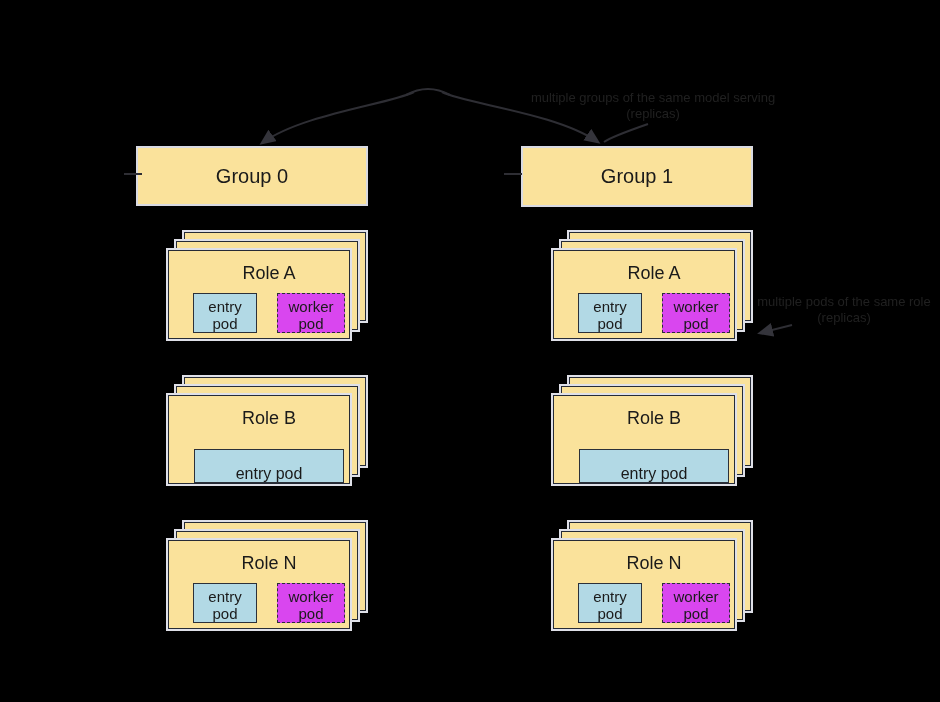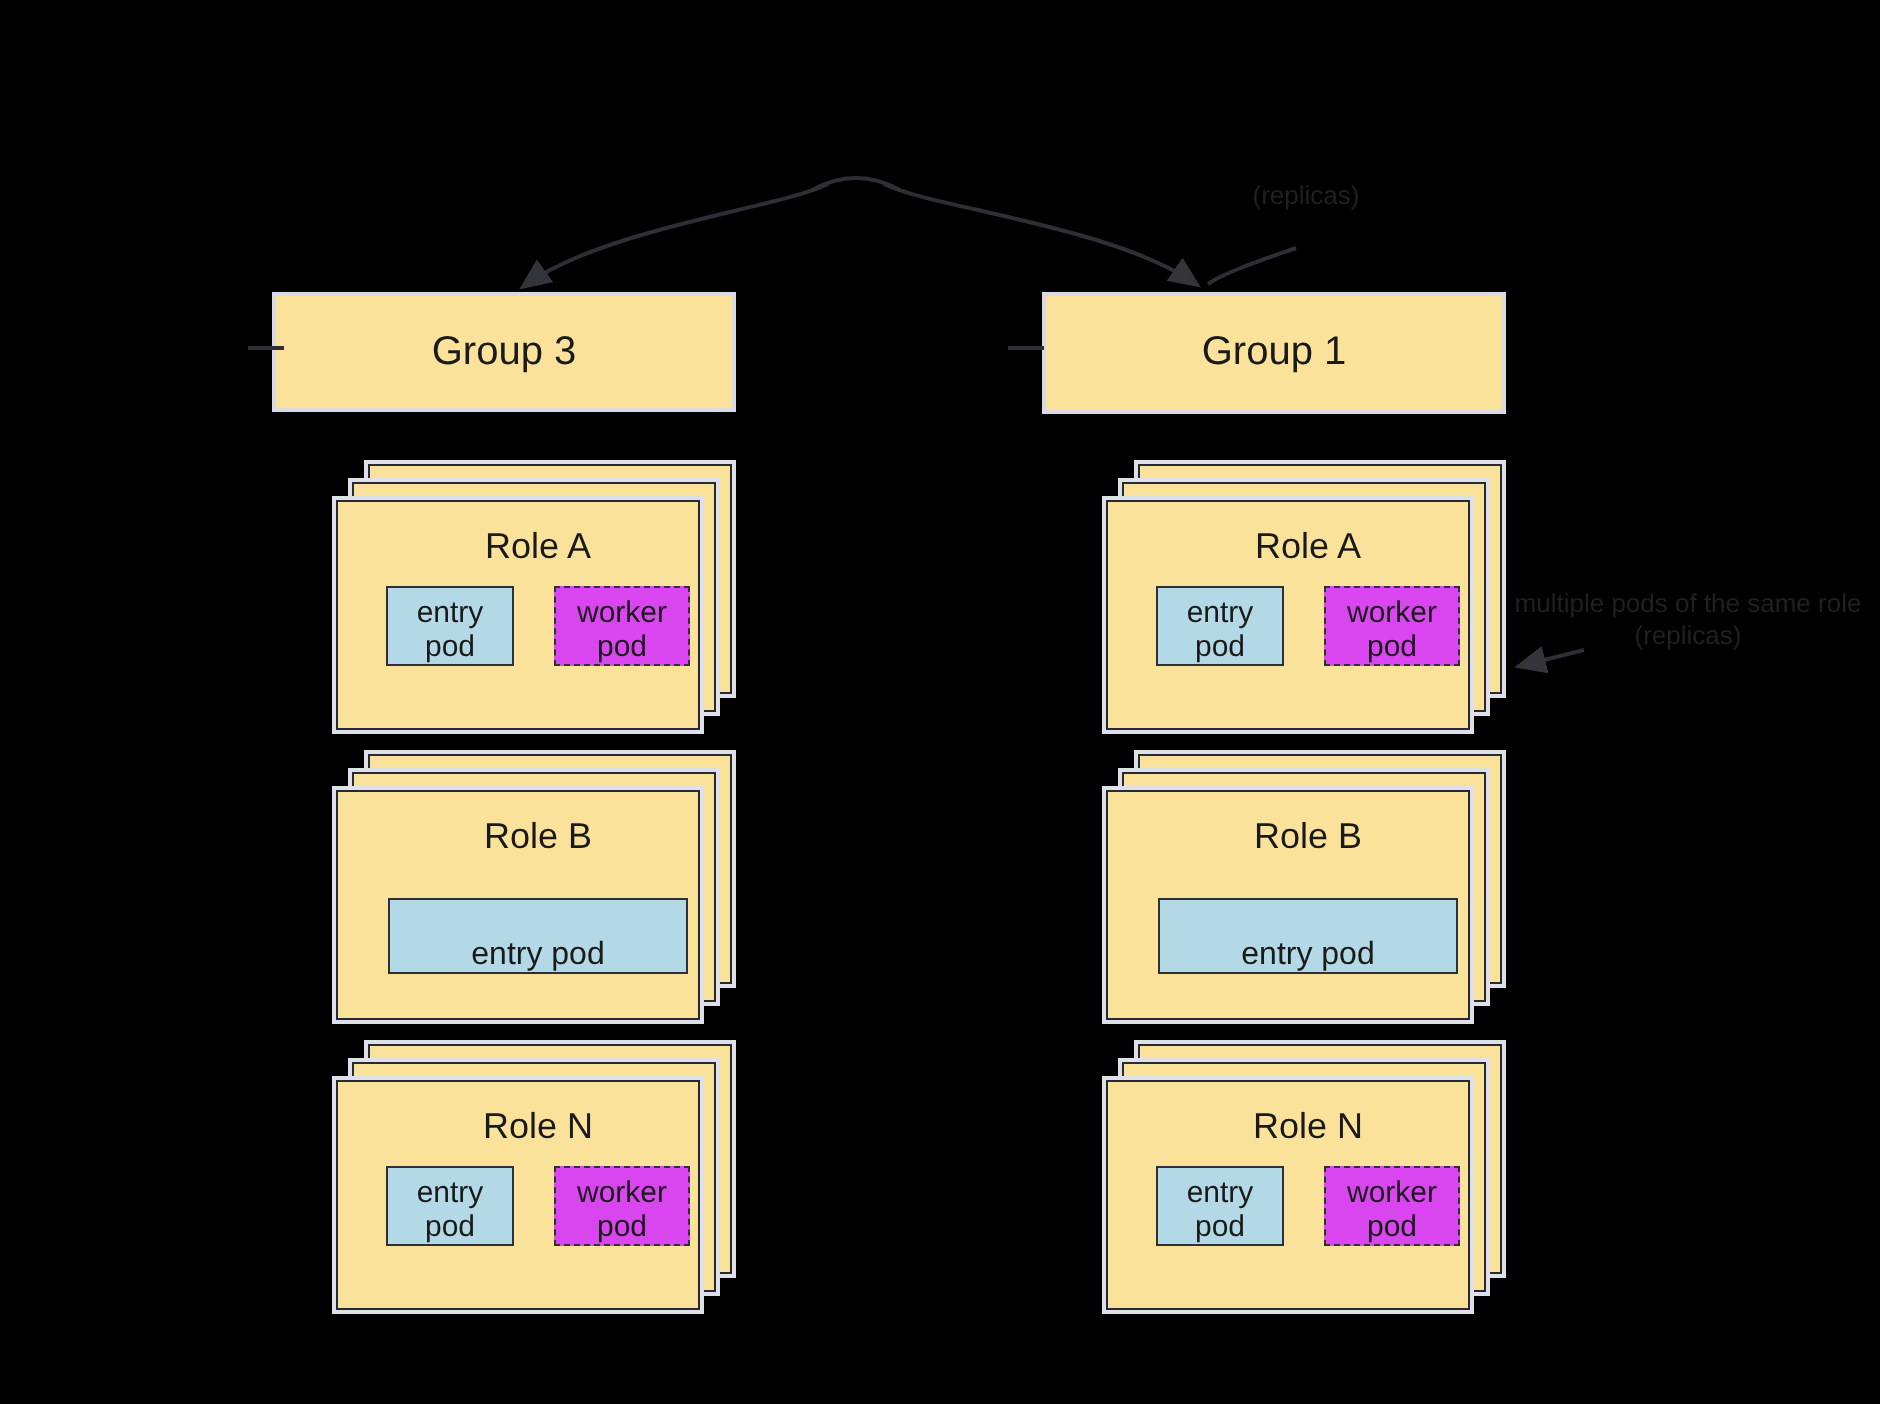"multiple groups of the same" div { html: none -> <div>multiple groups of the same model serving</div> }
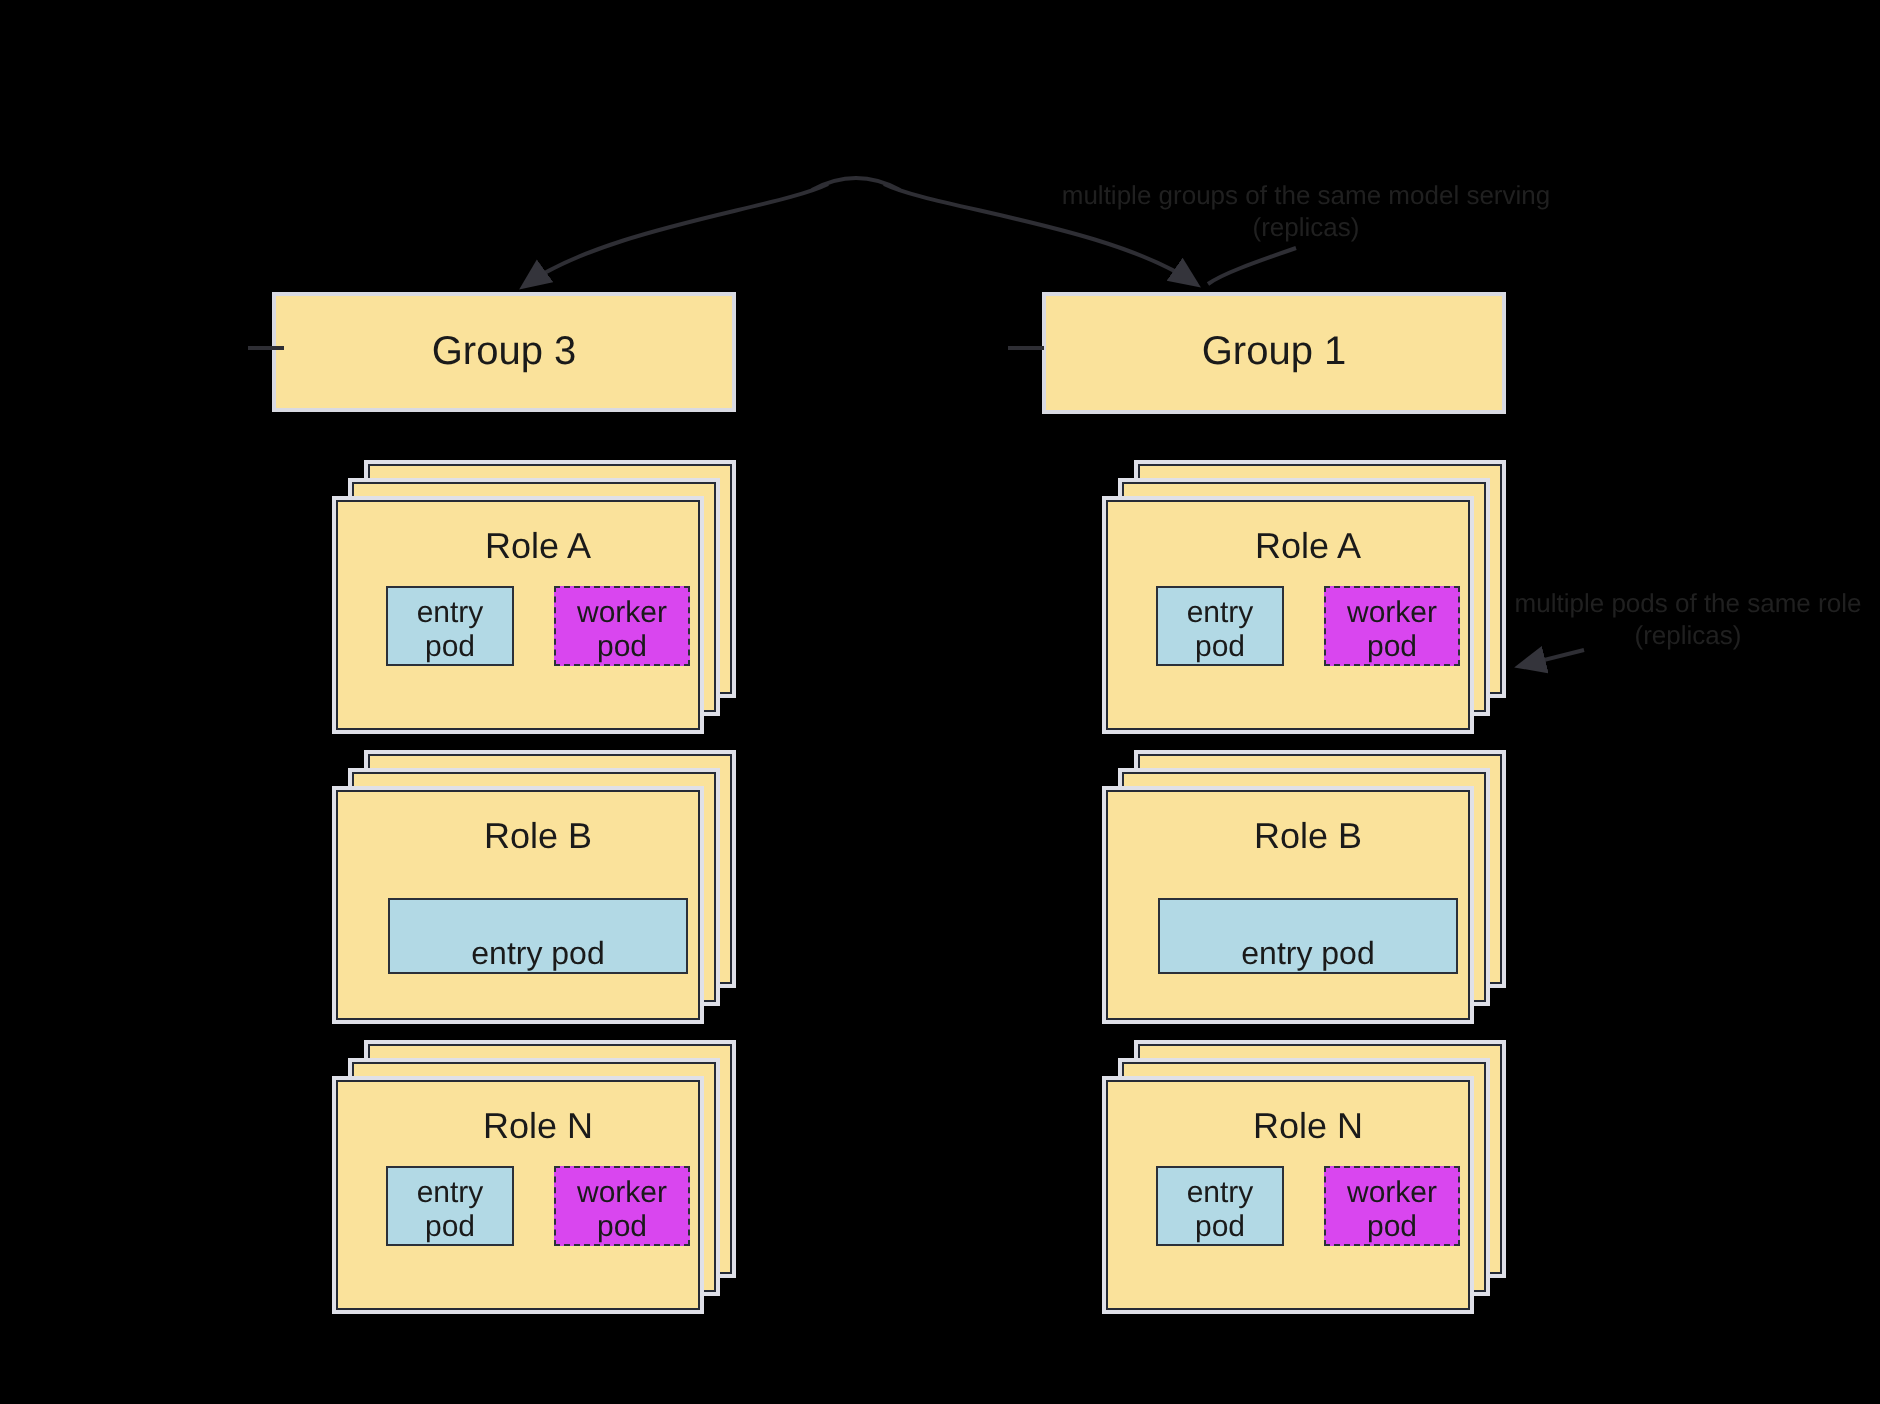"Group 3" span { text: 3 -> 0 }
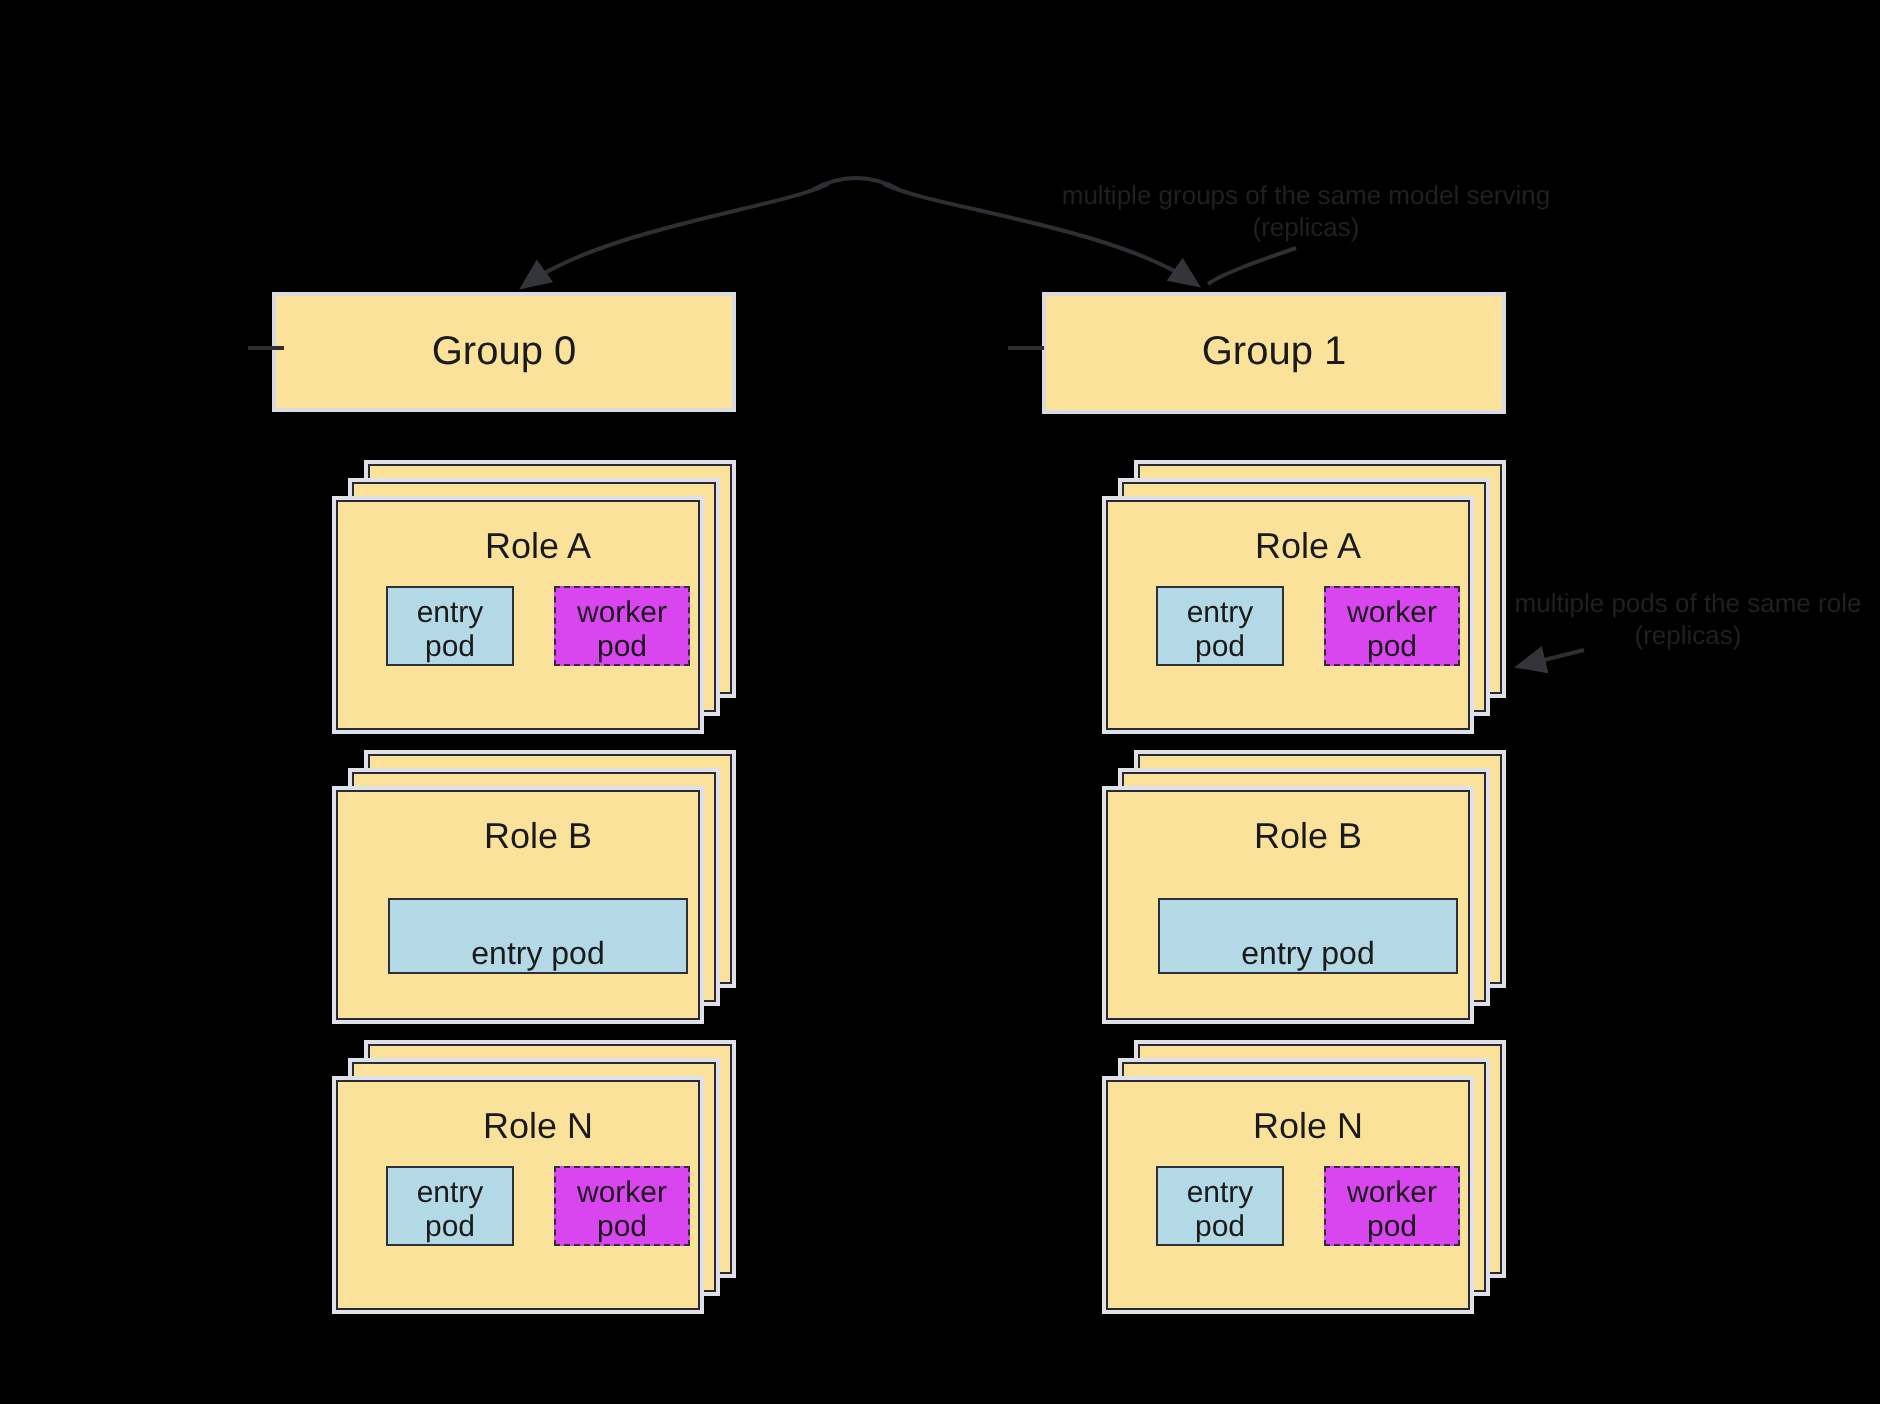"Role A" .card { height: 115px -> 89px }
